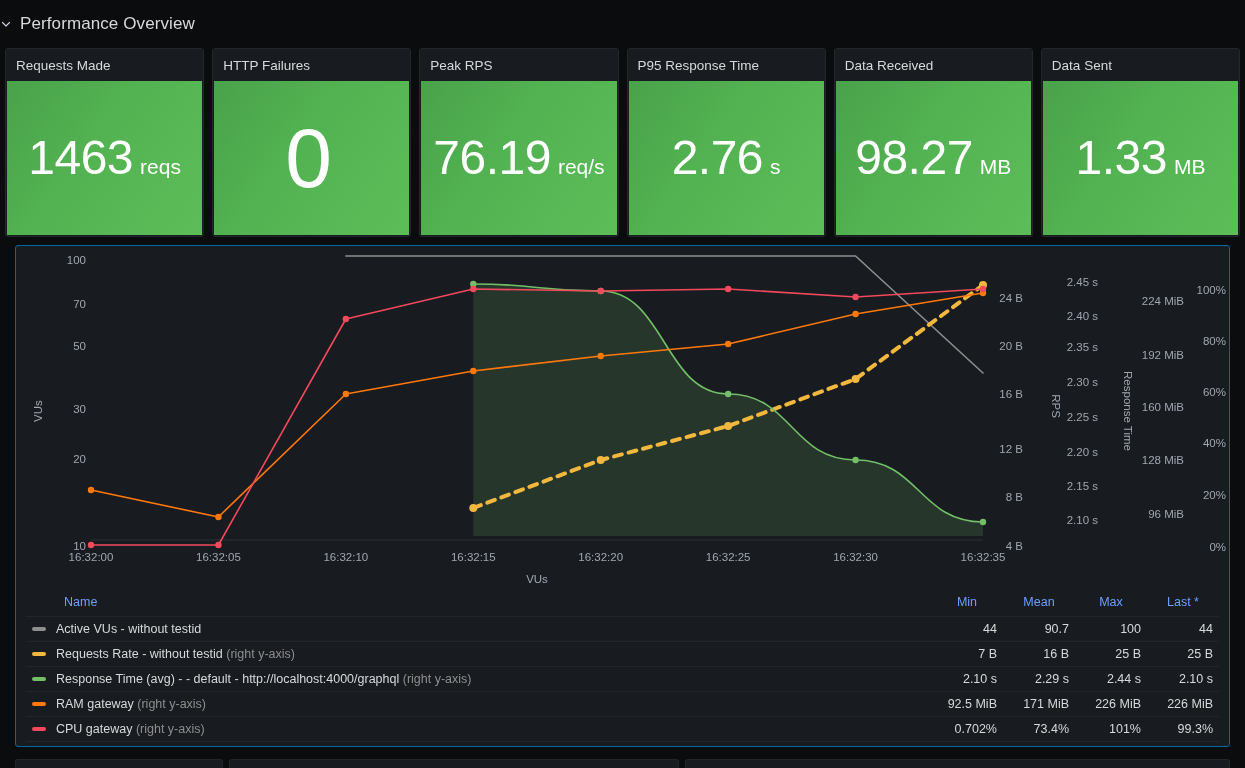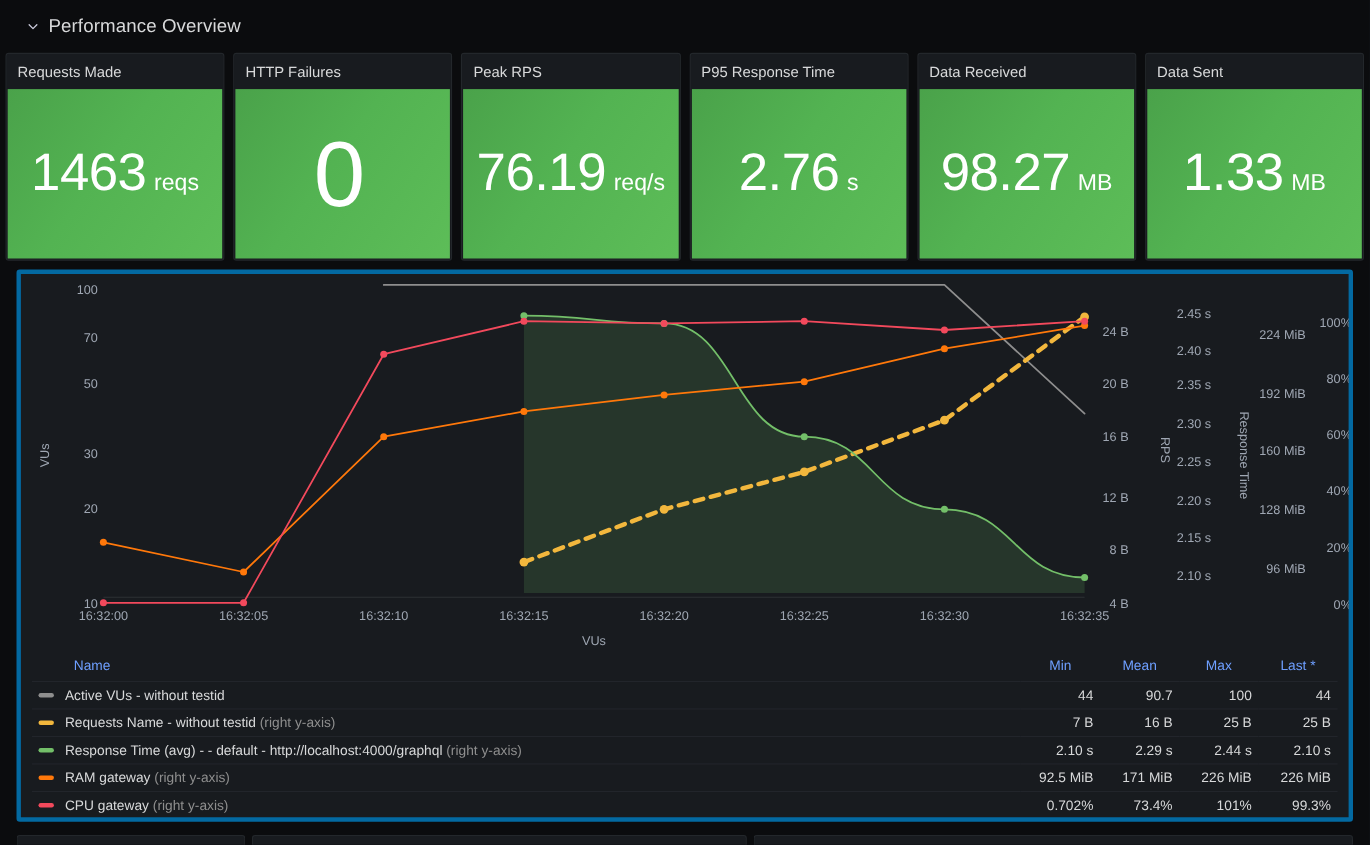"Performance Overview" .row-header { padding-left: 24px -> none }
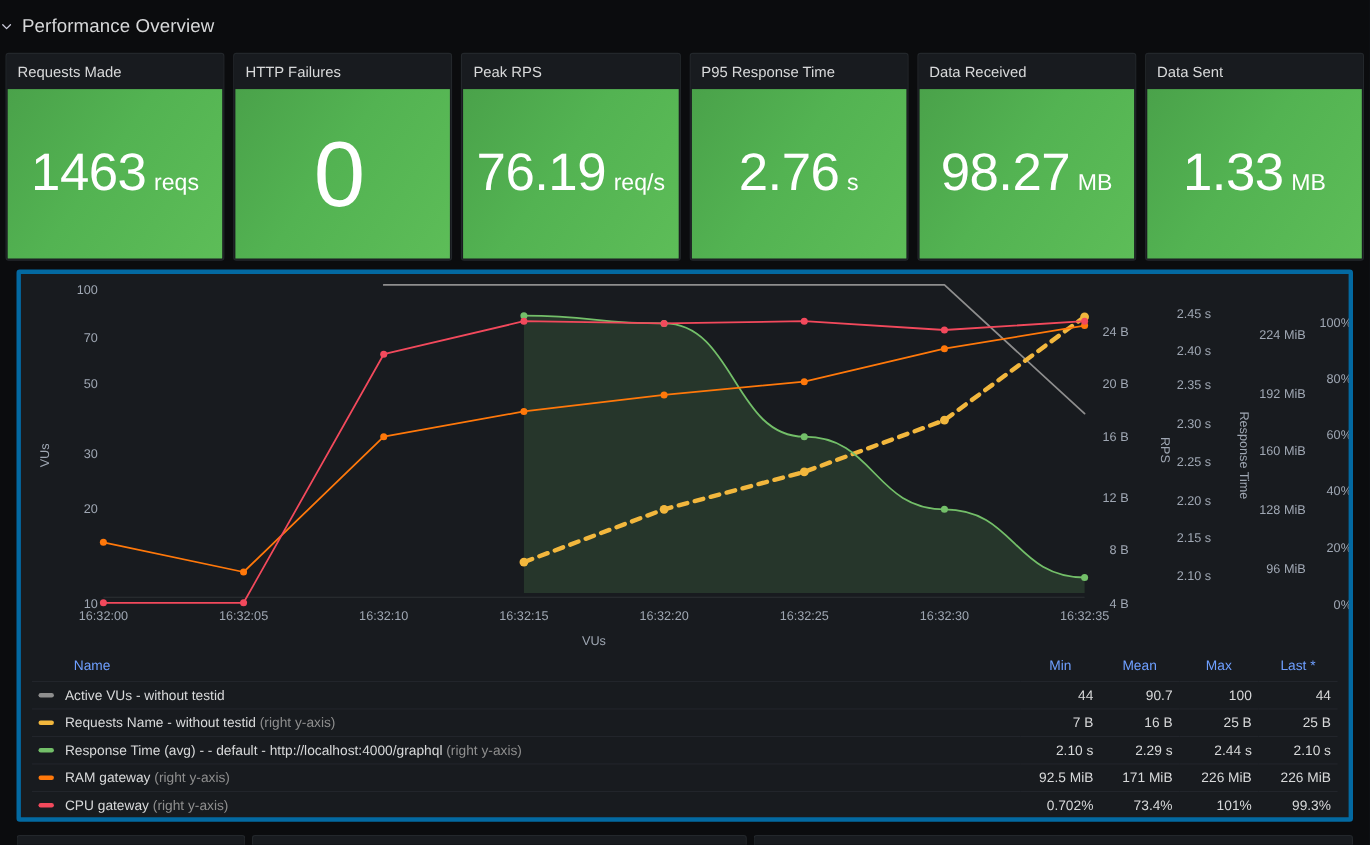"100" .ts-panel { border: 4px solid #0369a1 -> 1px solid #0369a1 }
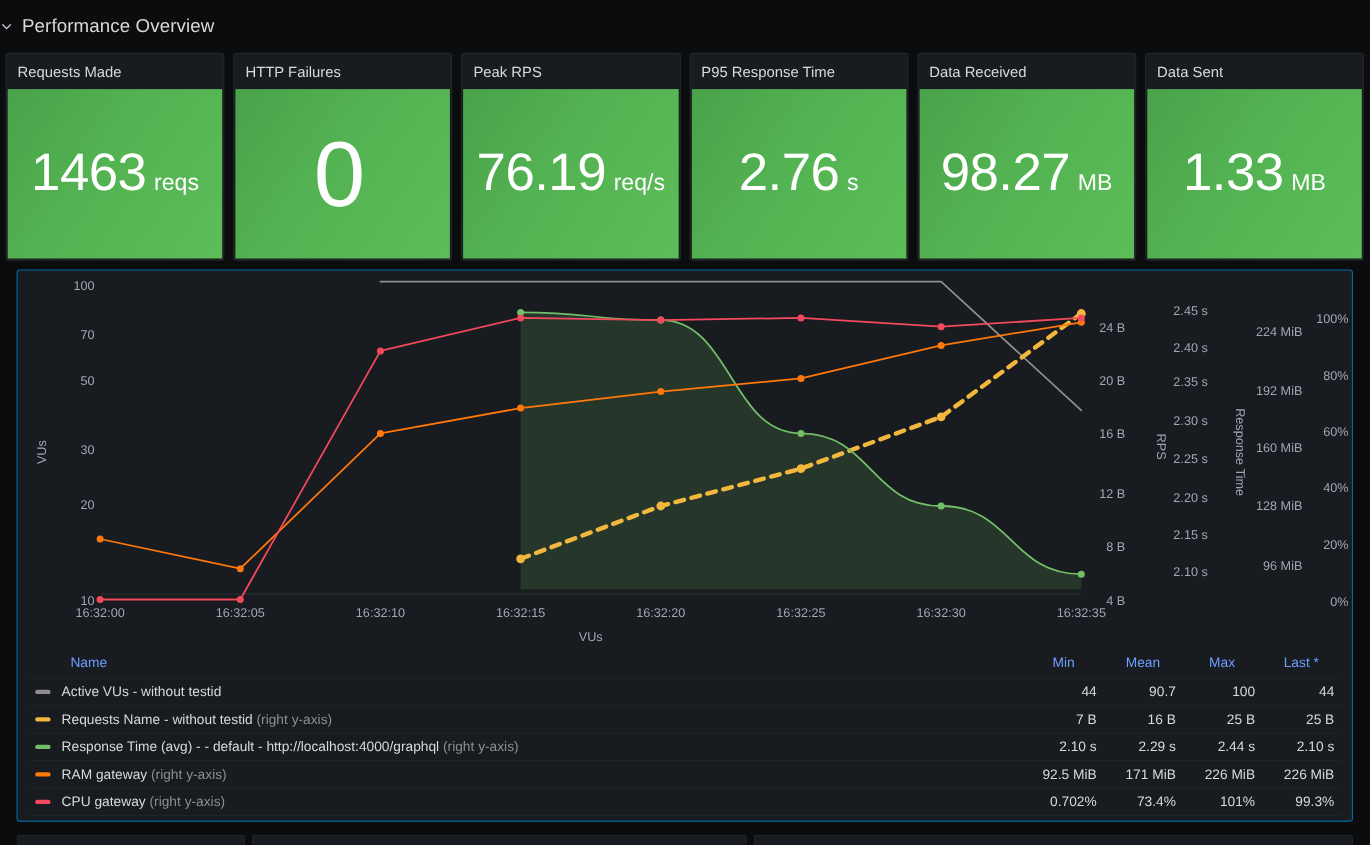"Requests Name - without testid" span { text: Name -> Rate }
